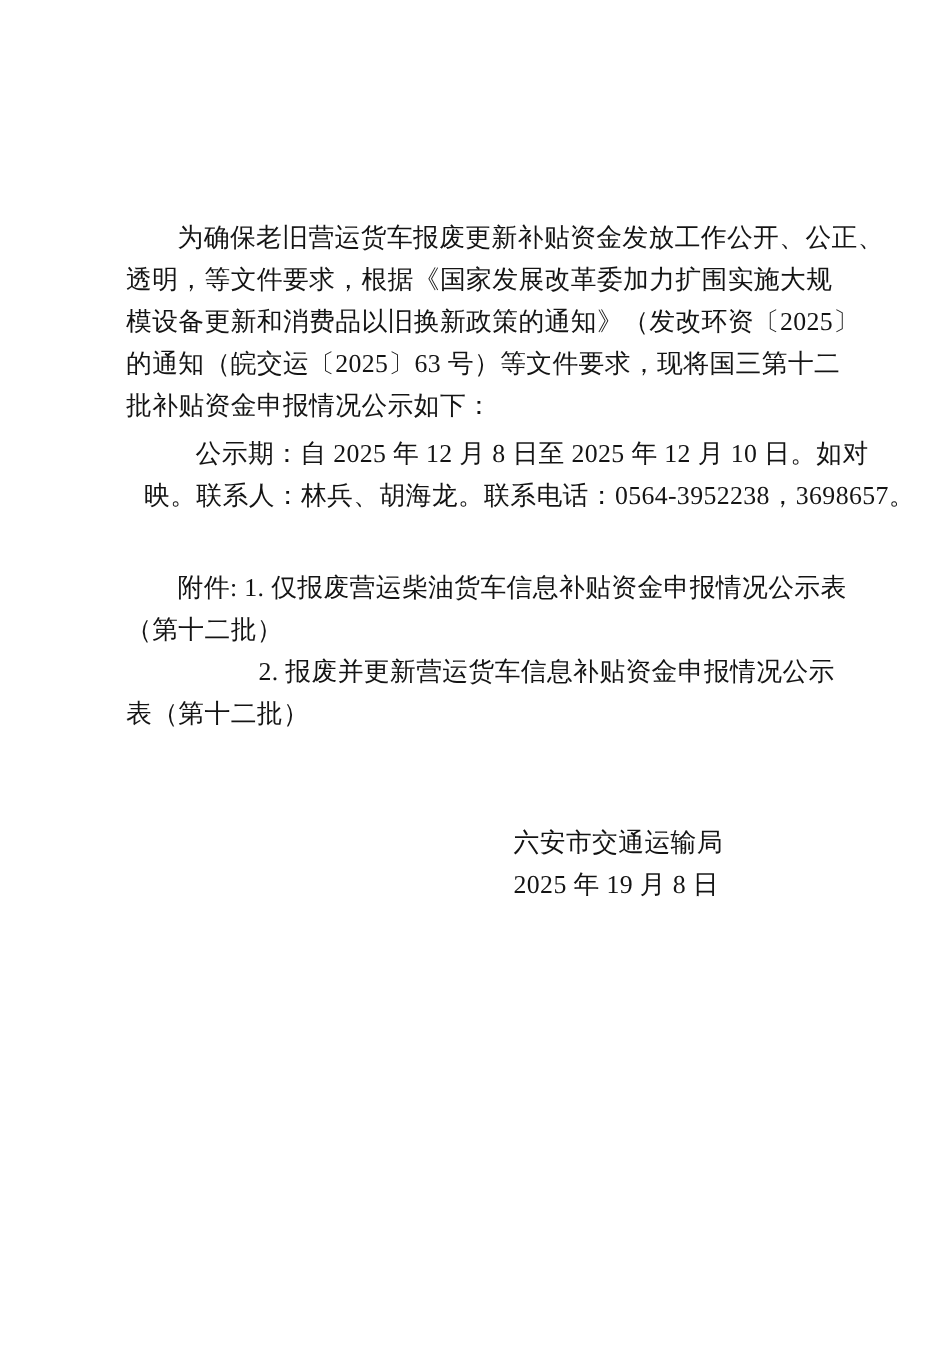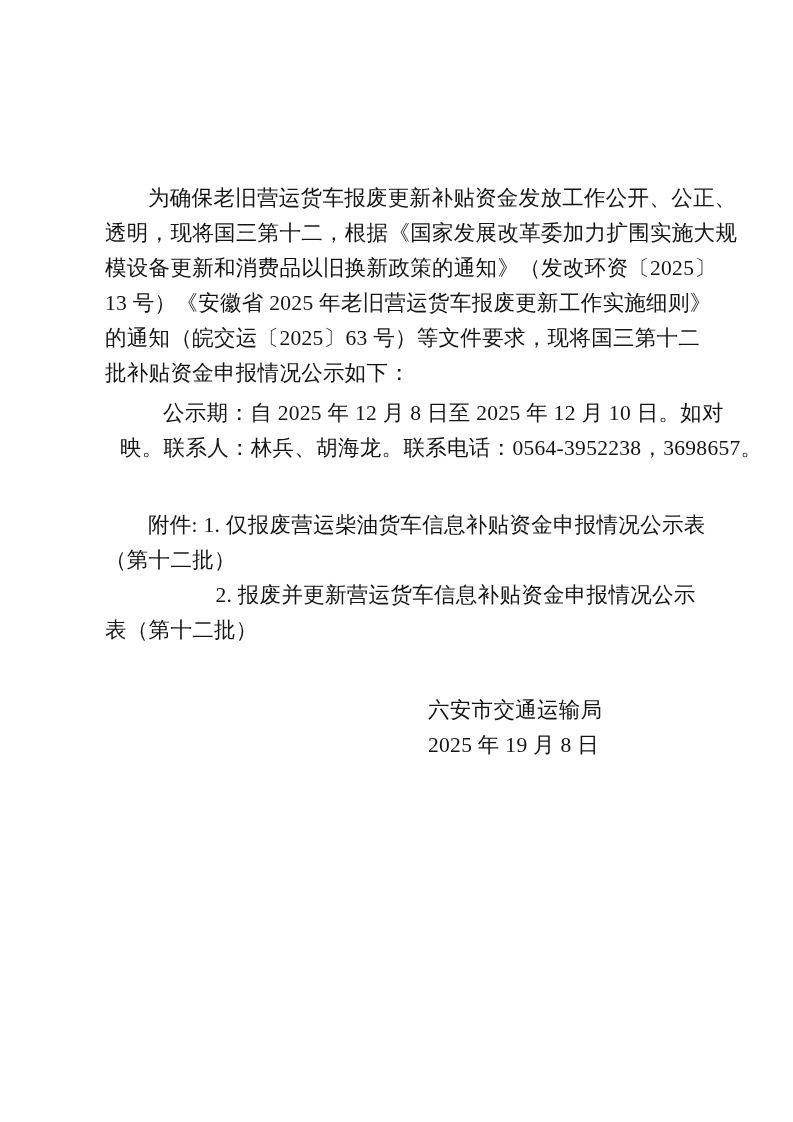"透明，现将国三第十二，根据《国家发展改革委加力扩围实施大规" div.line { text: 现将国三第十二 -> 等文件要求 }
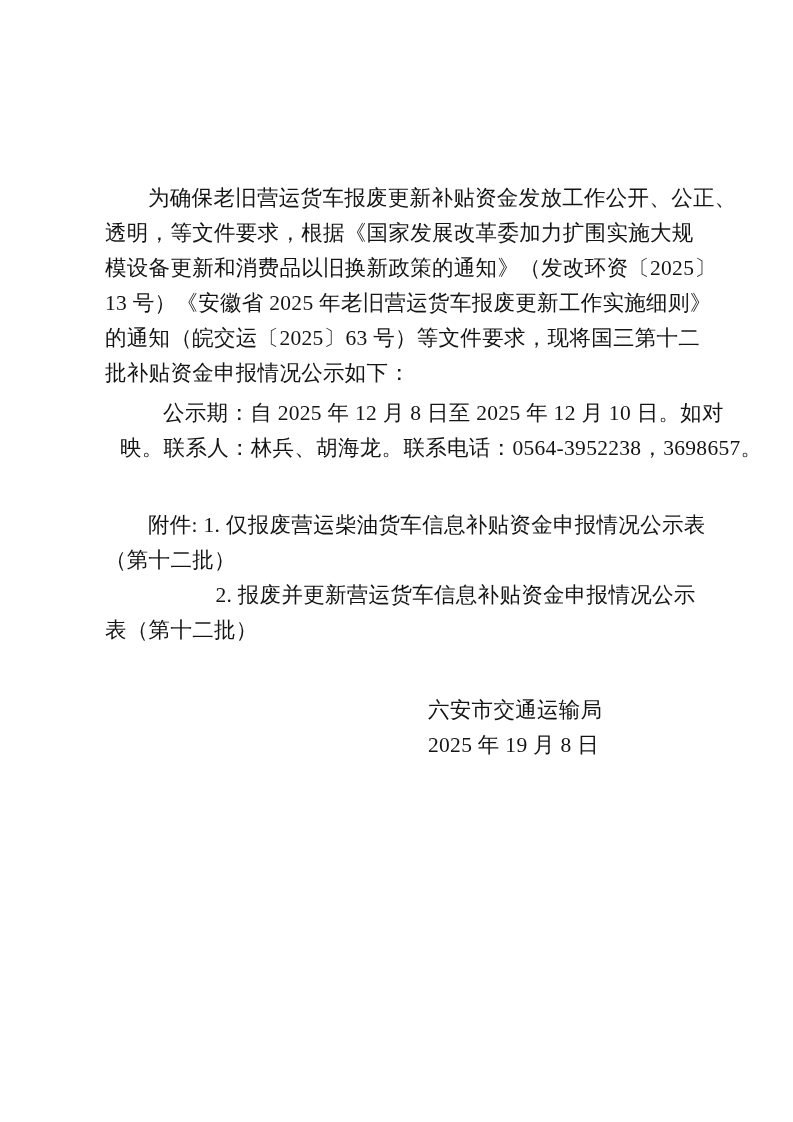"13 号）《安徽省 2025 年老旧营运货车报废更新工作实施细则》" div.line { html: <div>13 号）《安徽省 2025 年老旧营运货车报废更新工作实施细则》</div> -> none }
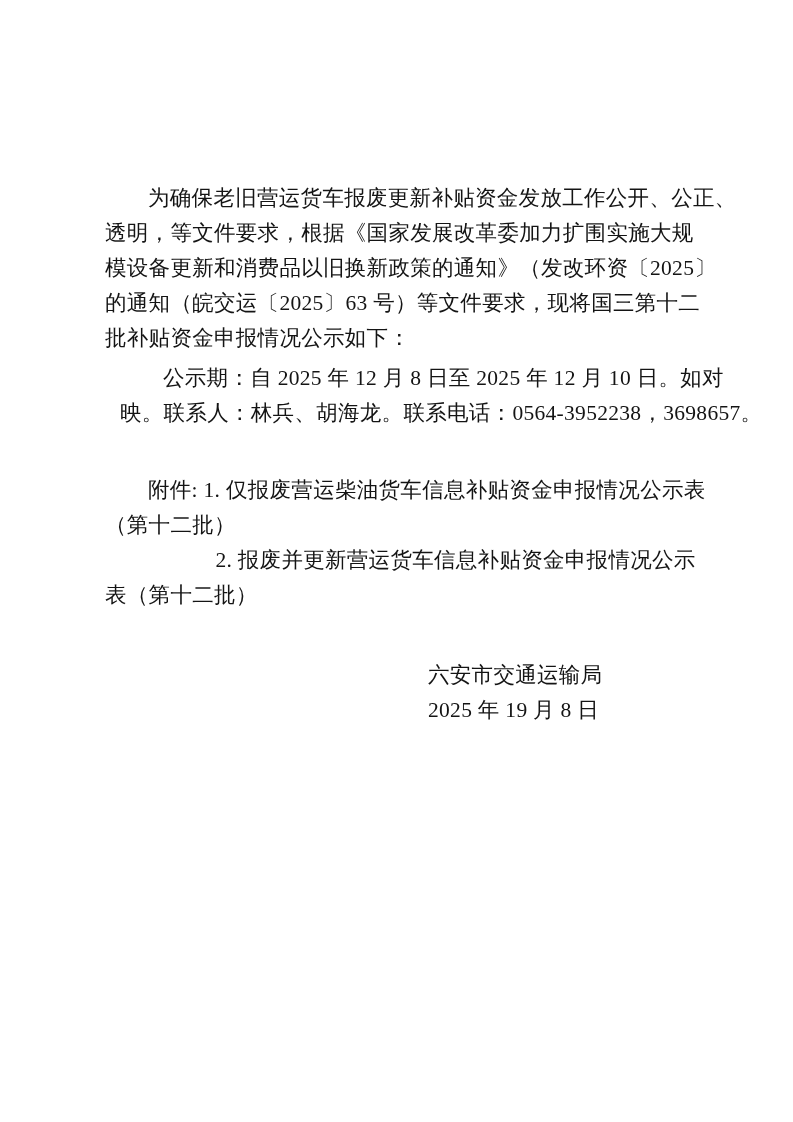"六安市交通运输局" .signature { margin-top: 45px -> 72px }
